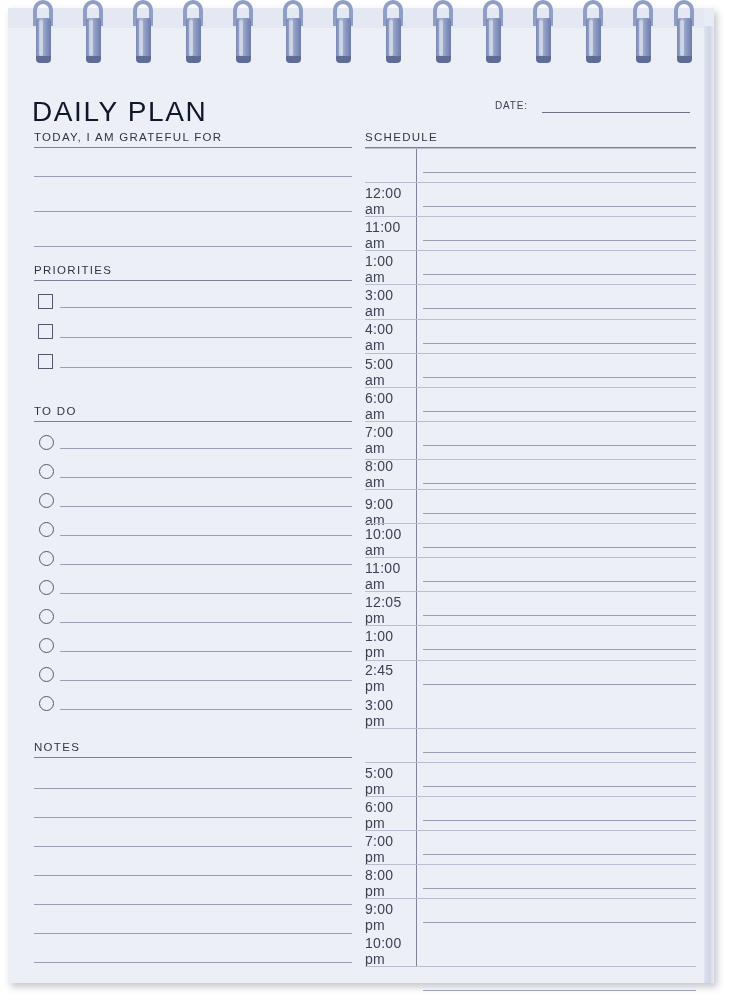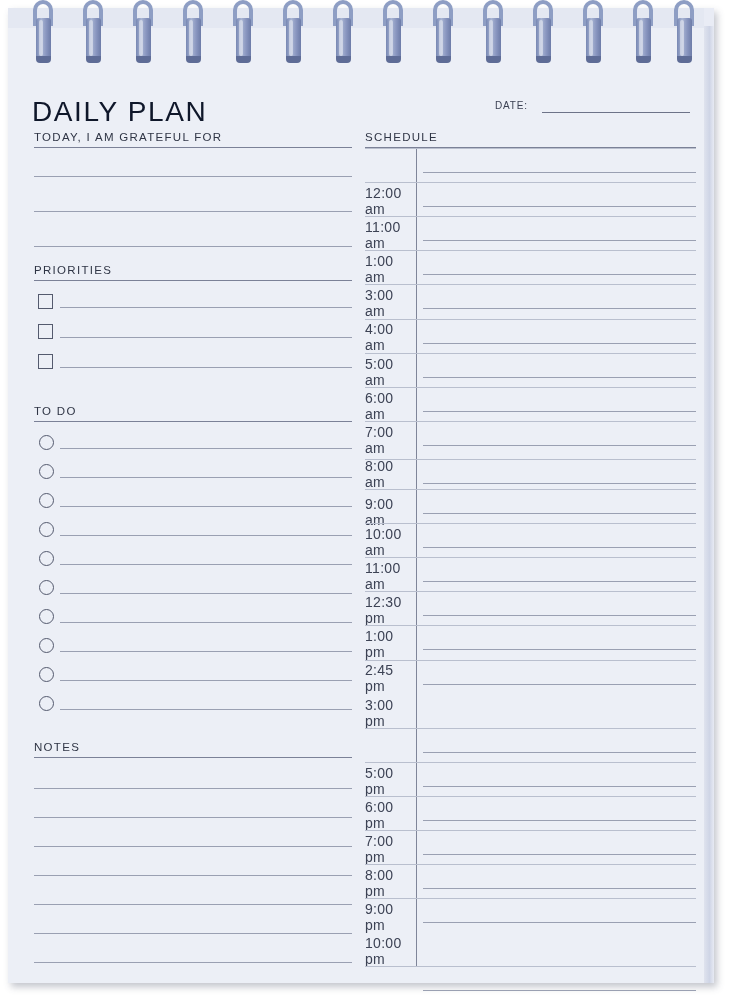"12:30 pm" div.slabel { text: 12:30 -> 12:05 }
